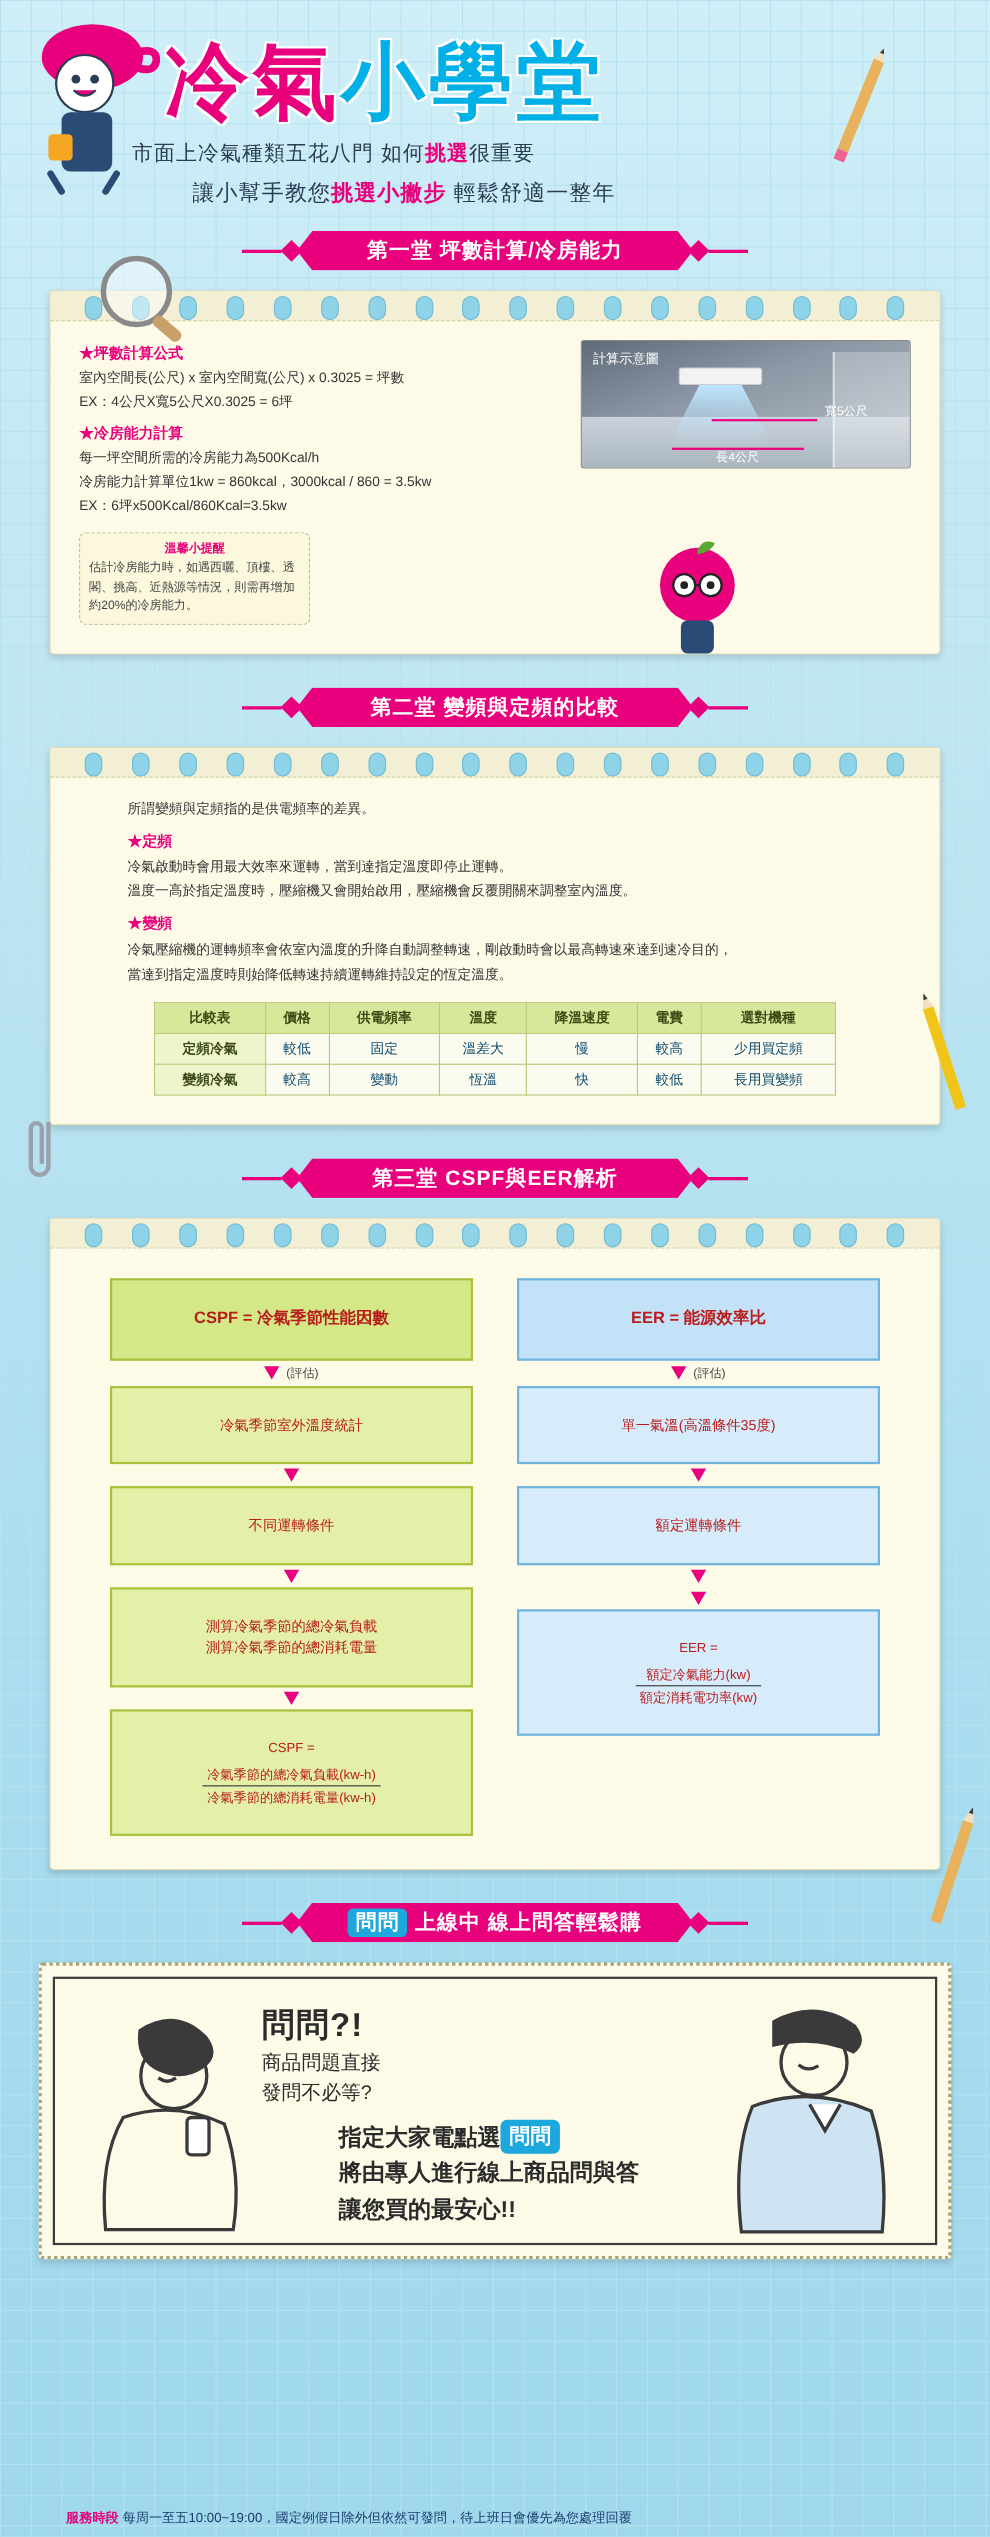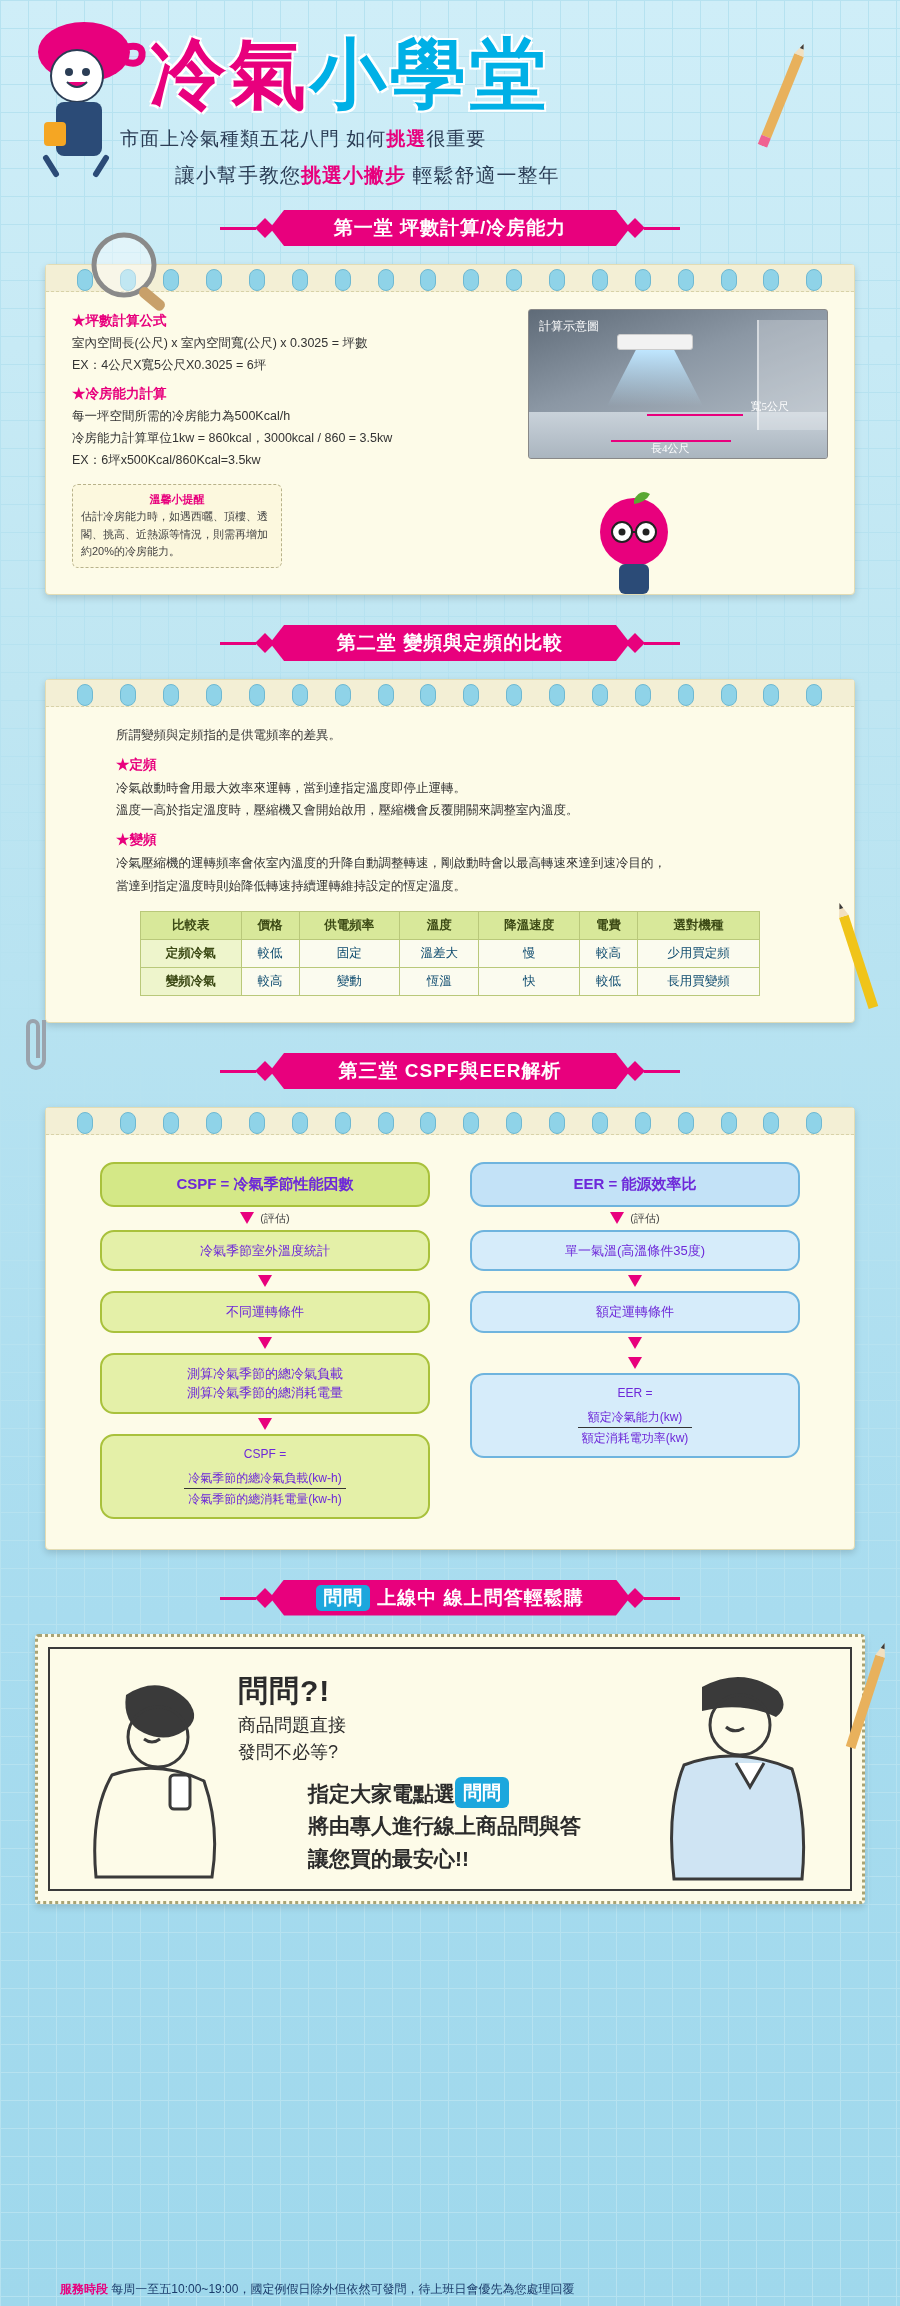"計算示意圖" .diagram { font-family: Liberation Serif, serif -> none; height: 150px -> 117px }
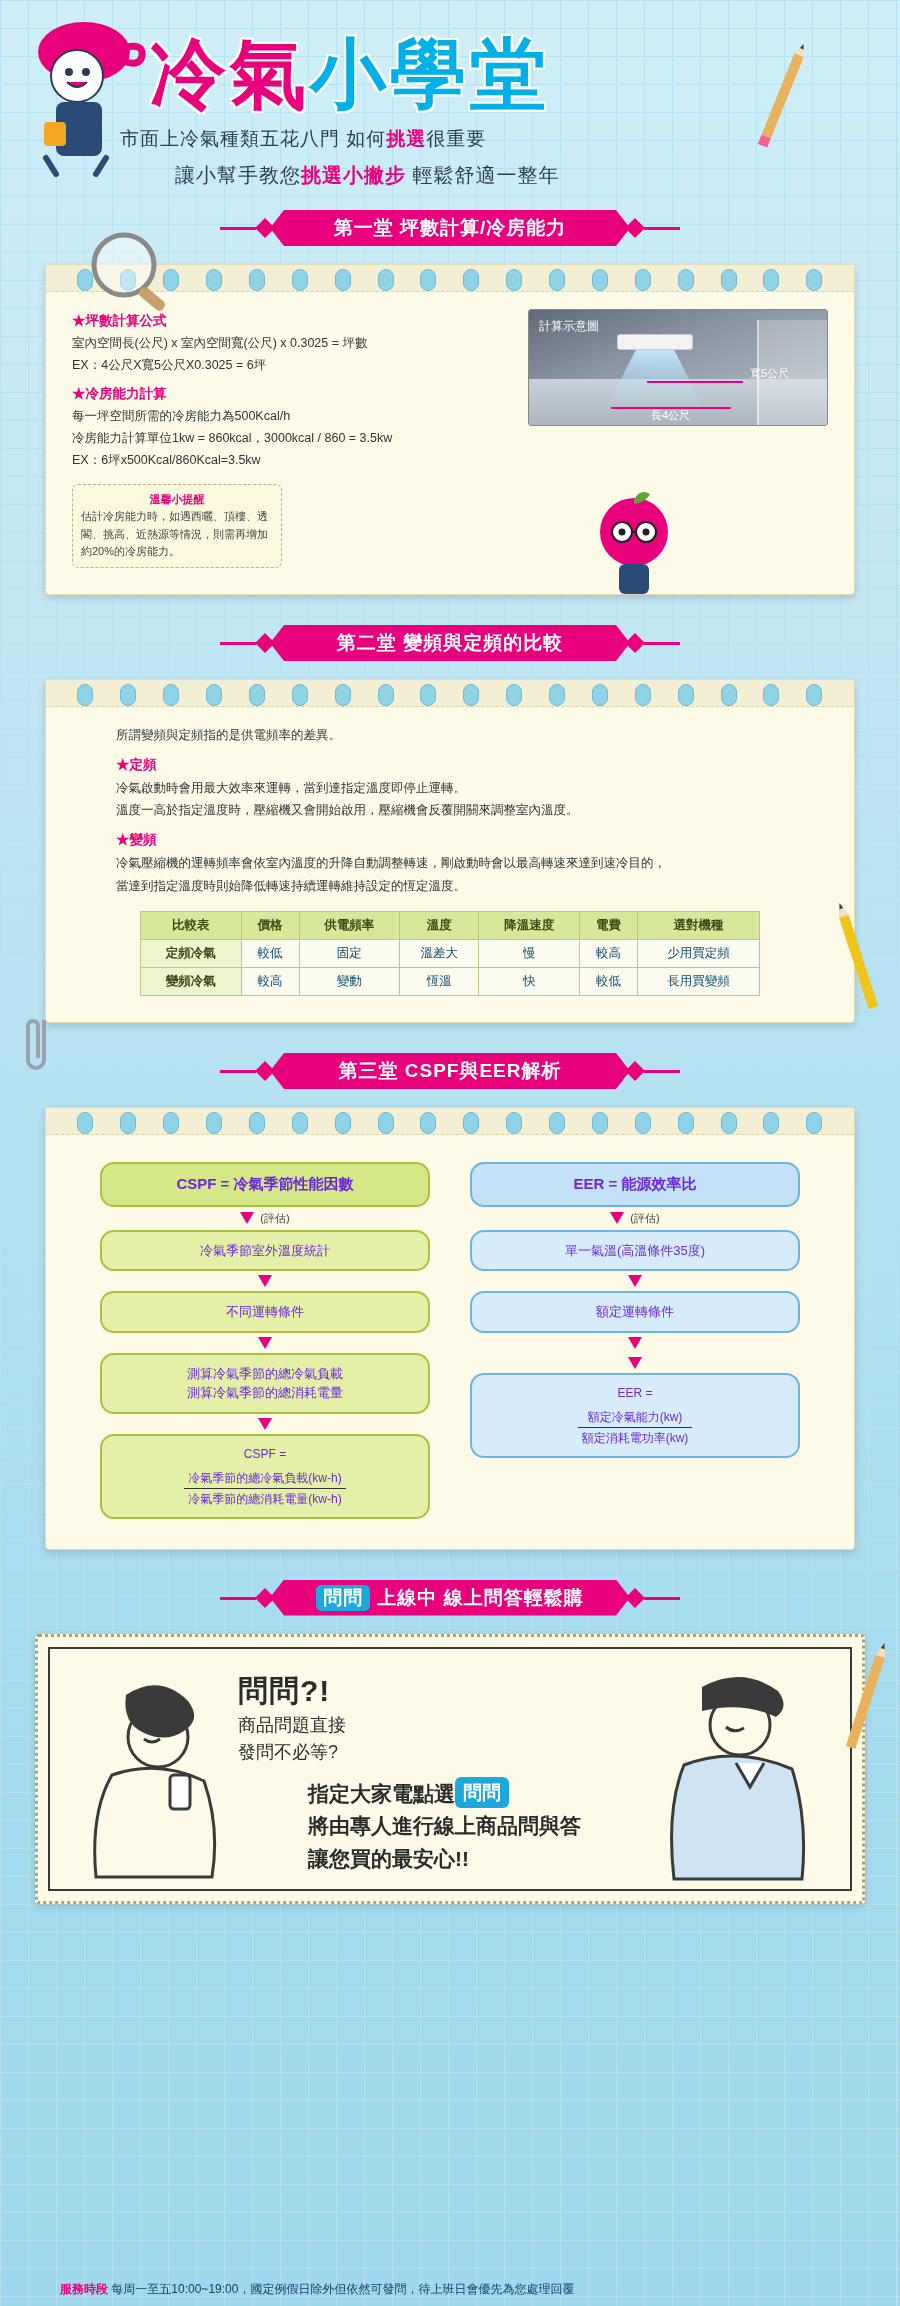"CSPF = 冷氣季節性能因數" .node { border-radius: 14px -> 0; color: #6d28d9 -> #b91c1c; padding: 9px 6px -> 24px 6px }
